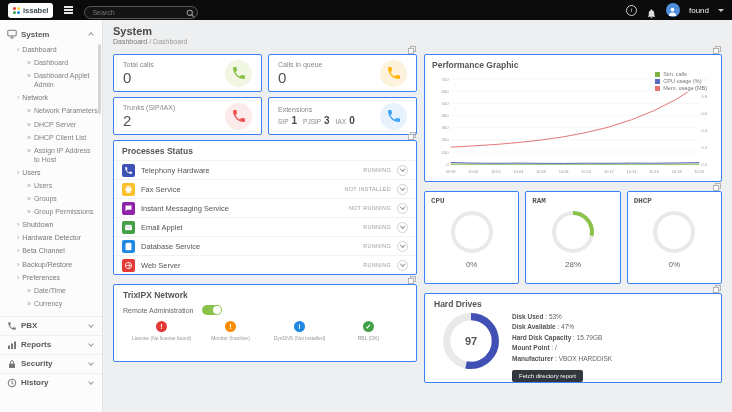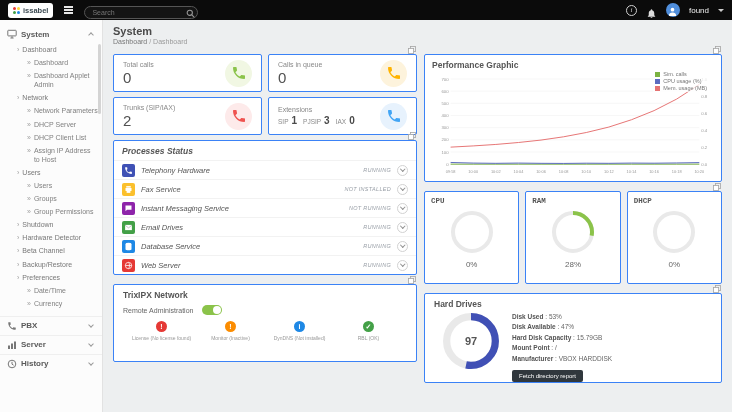"Processes Status" .proc-card { font-style: italic -> none }
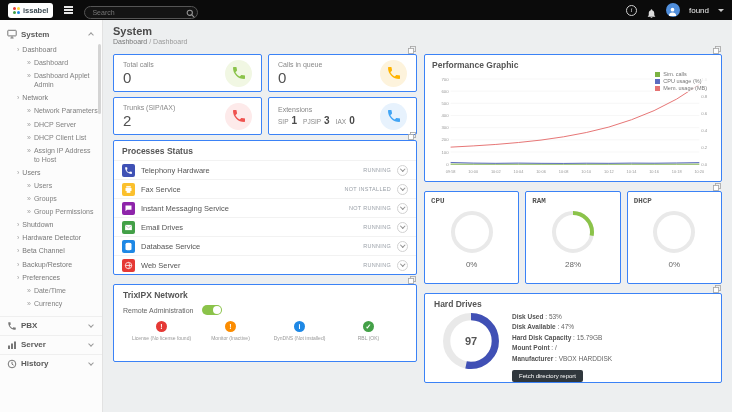"Email Drives" span.proc-name { text: Drives -> Applet }
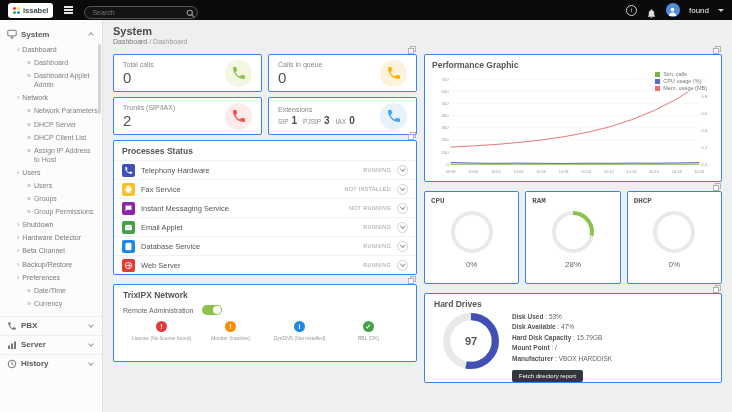"Server" span { text: Server -> Reports }
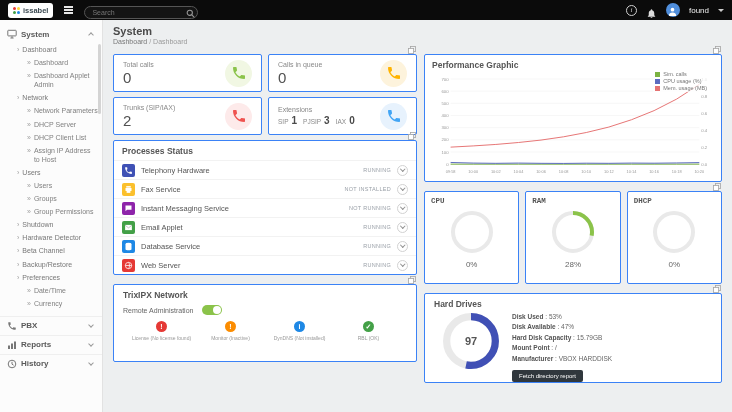"Security" div.side-section { html: none -> <div> <span> <svg> <rect></rect> <path></path> </svg> </span> <span>Security</span> <span></span> </div> }
